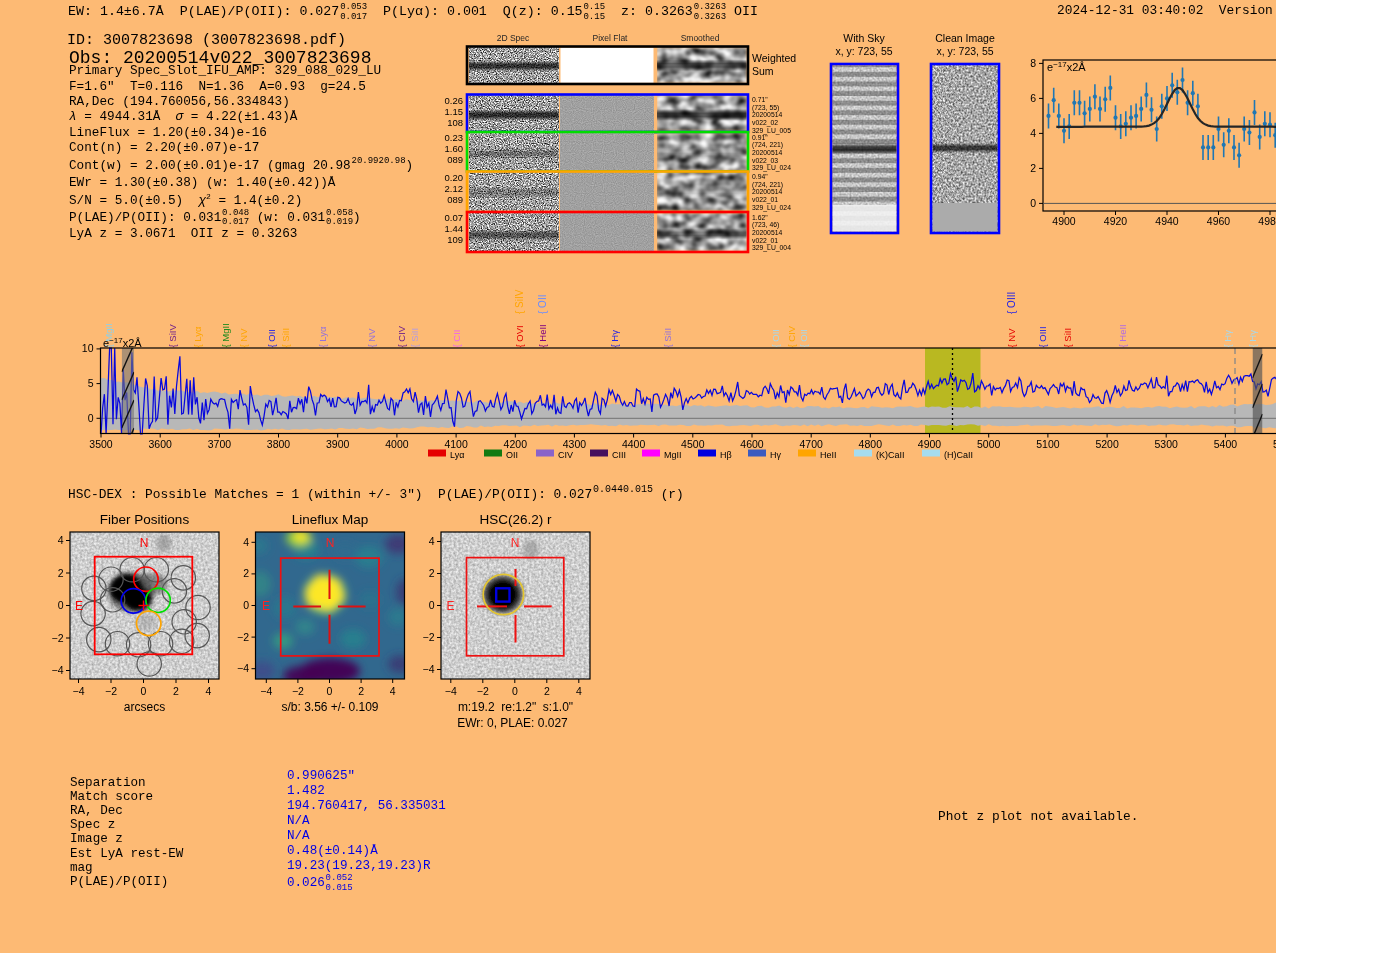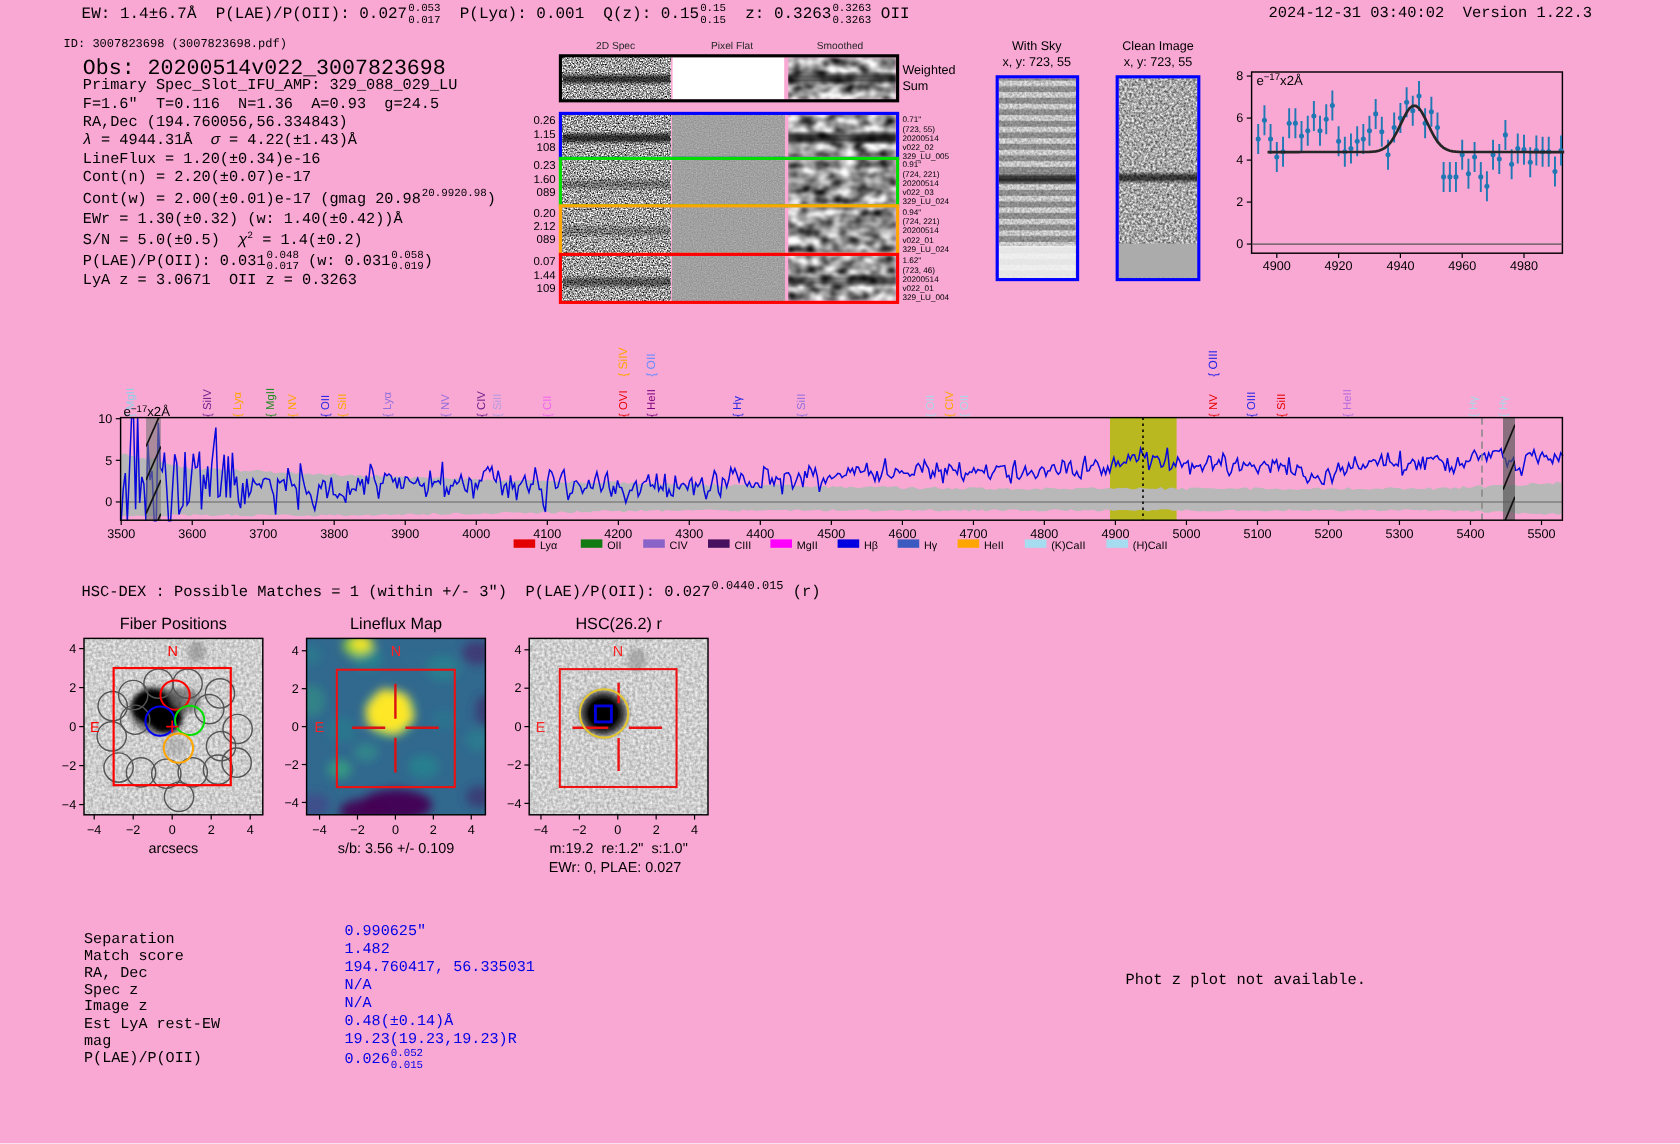"EW: 1.4±6.7Å P(LAE)/P(OII): 0.027" #pg { background: #f9a8d4 -> #fdba74; width: 1400px -> 1276px }
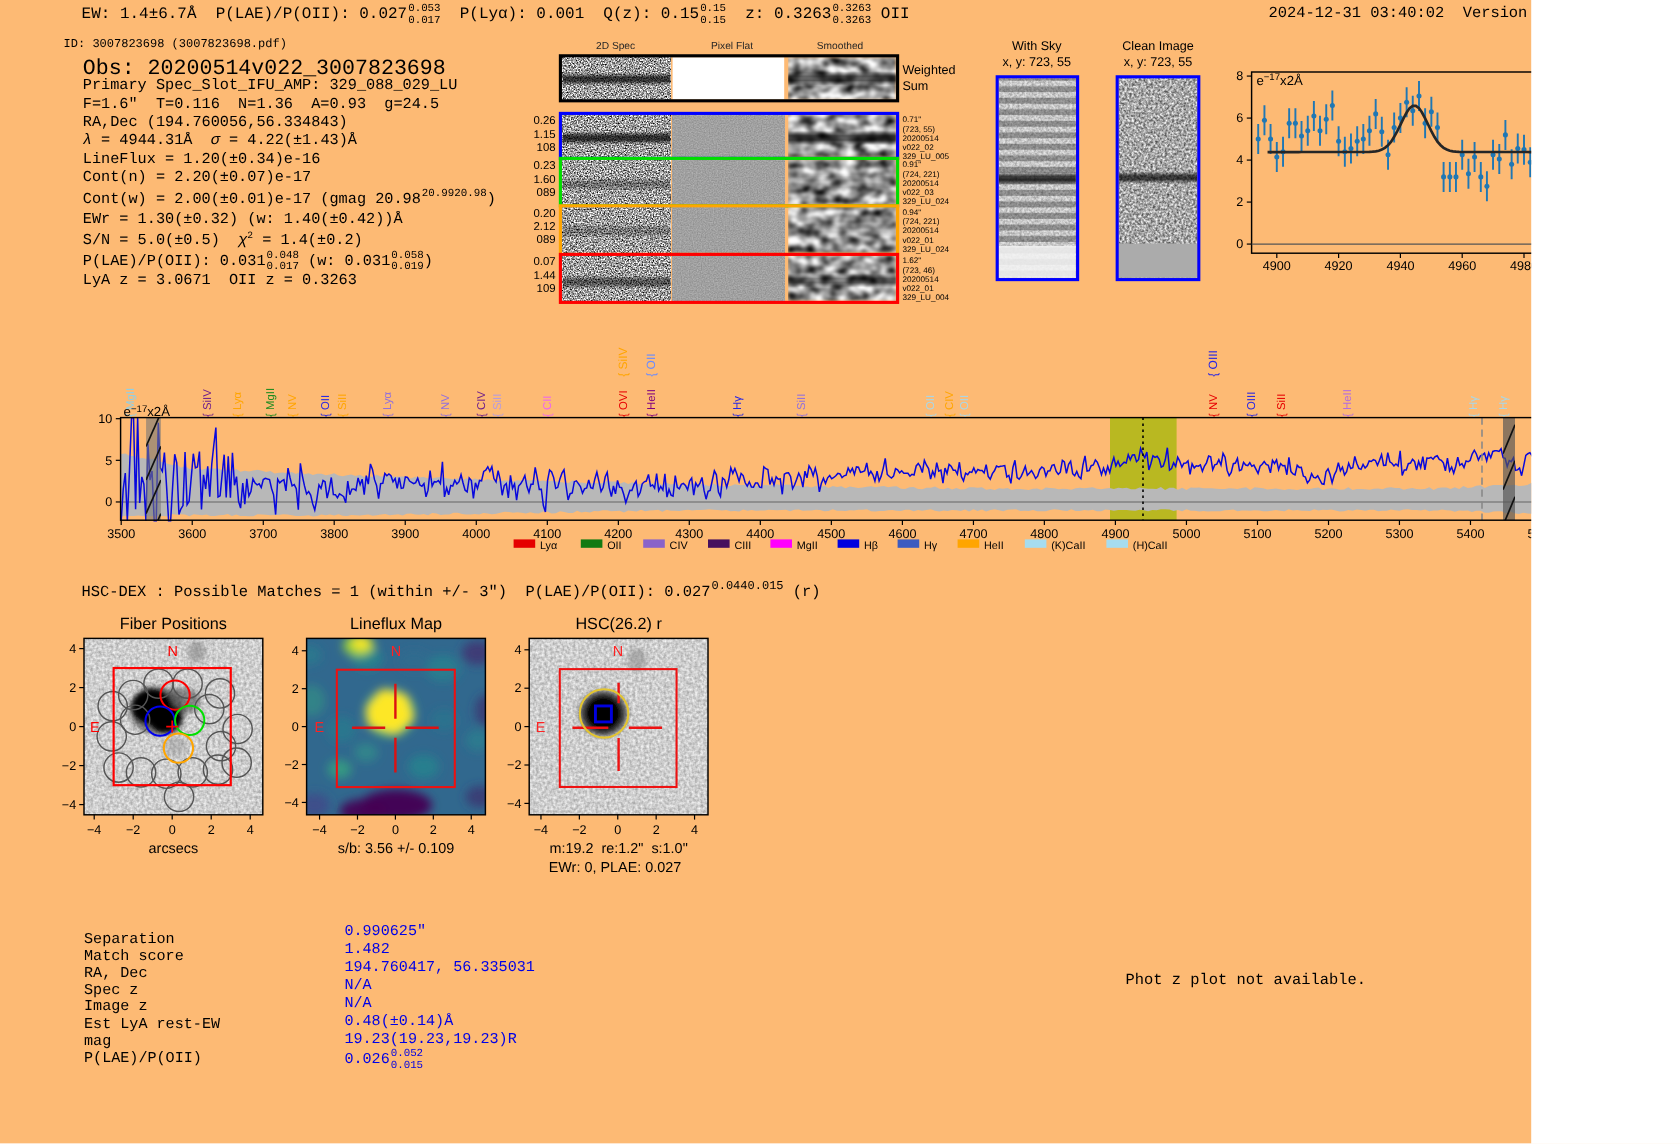"ID: 3007823698 (3007823698.pdf)" div.t { font-size: 10px -> 15px; left: 53px -> 67px }
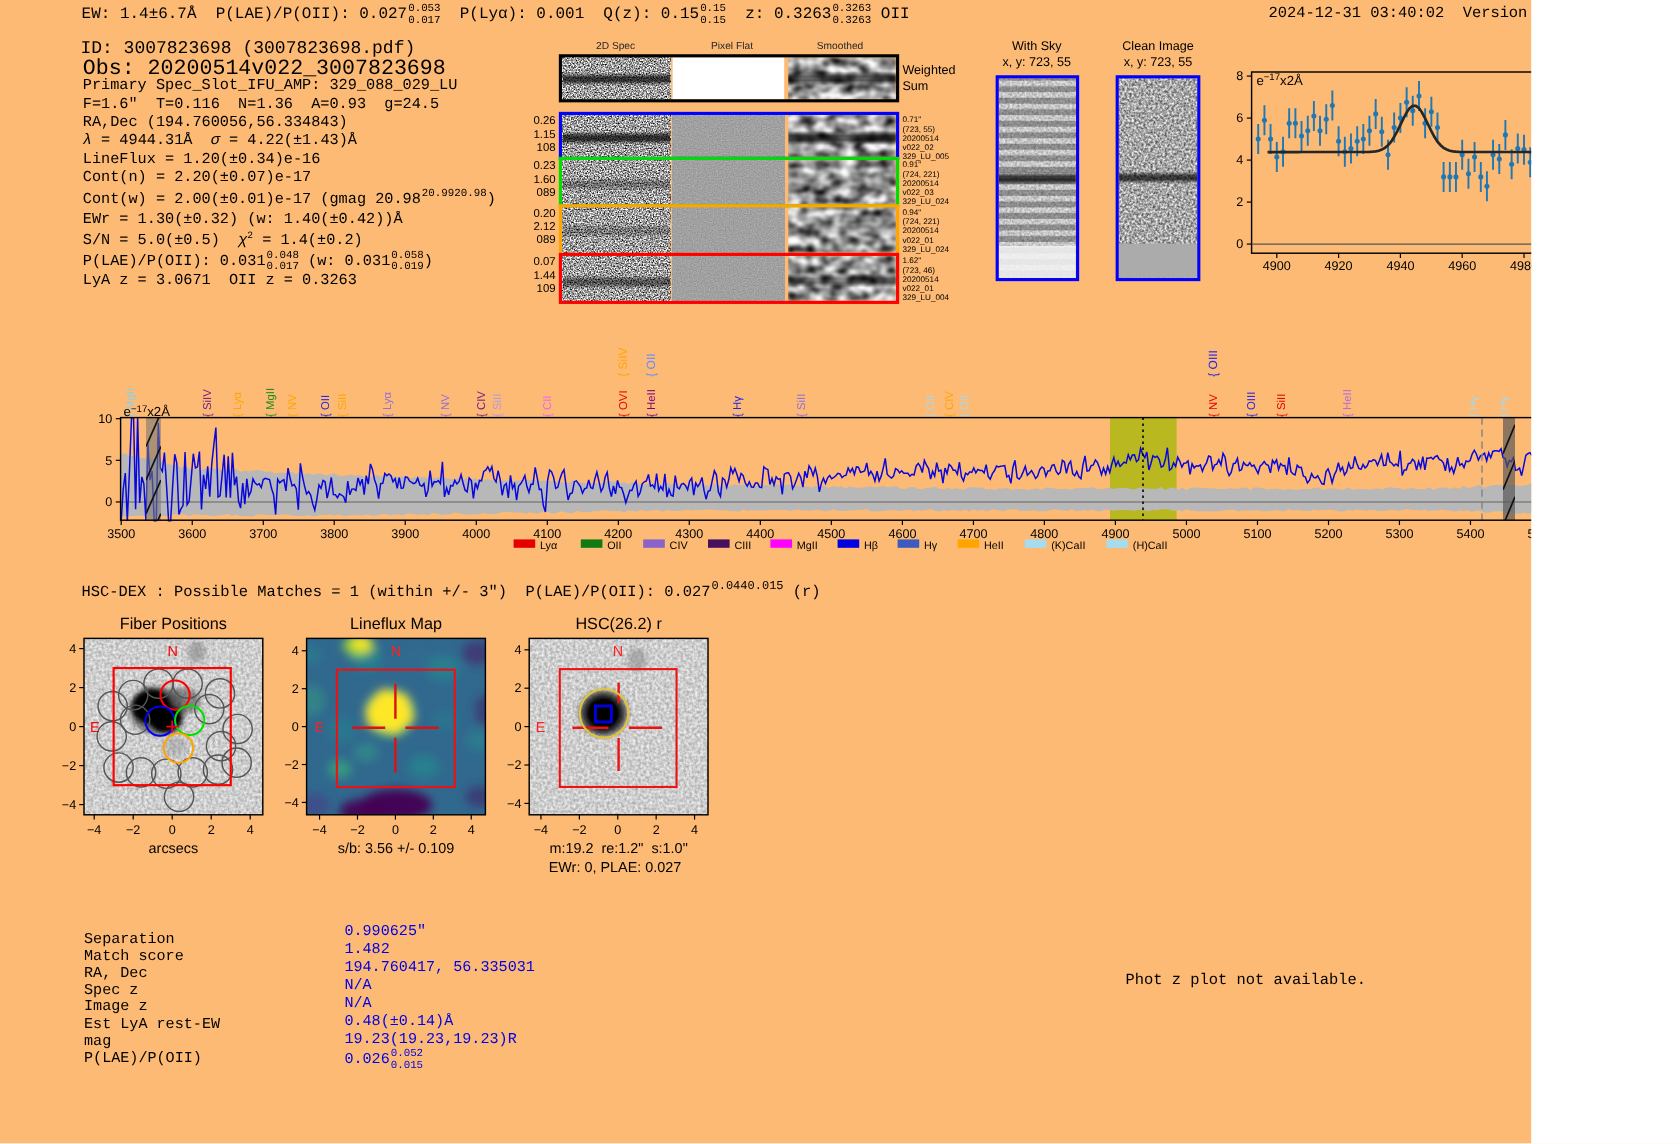"EWr = 1.30(±0.32) (w: 1.40(±0.42))Å" div.t { text: 0.32 -> 0.38 }
